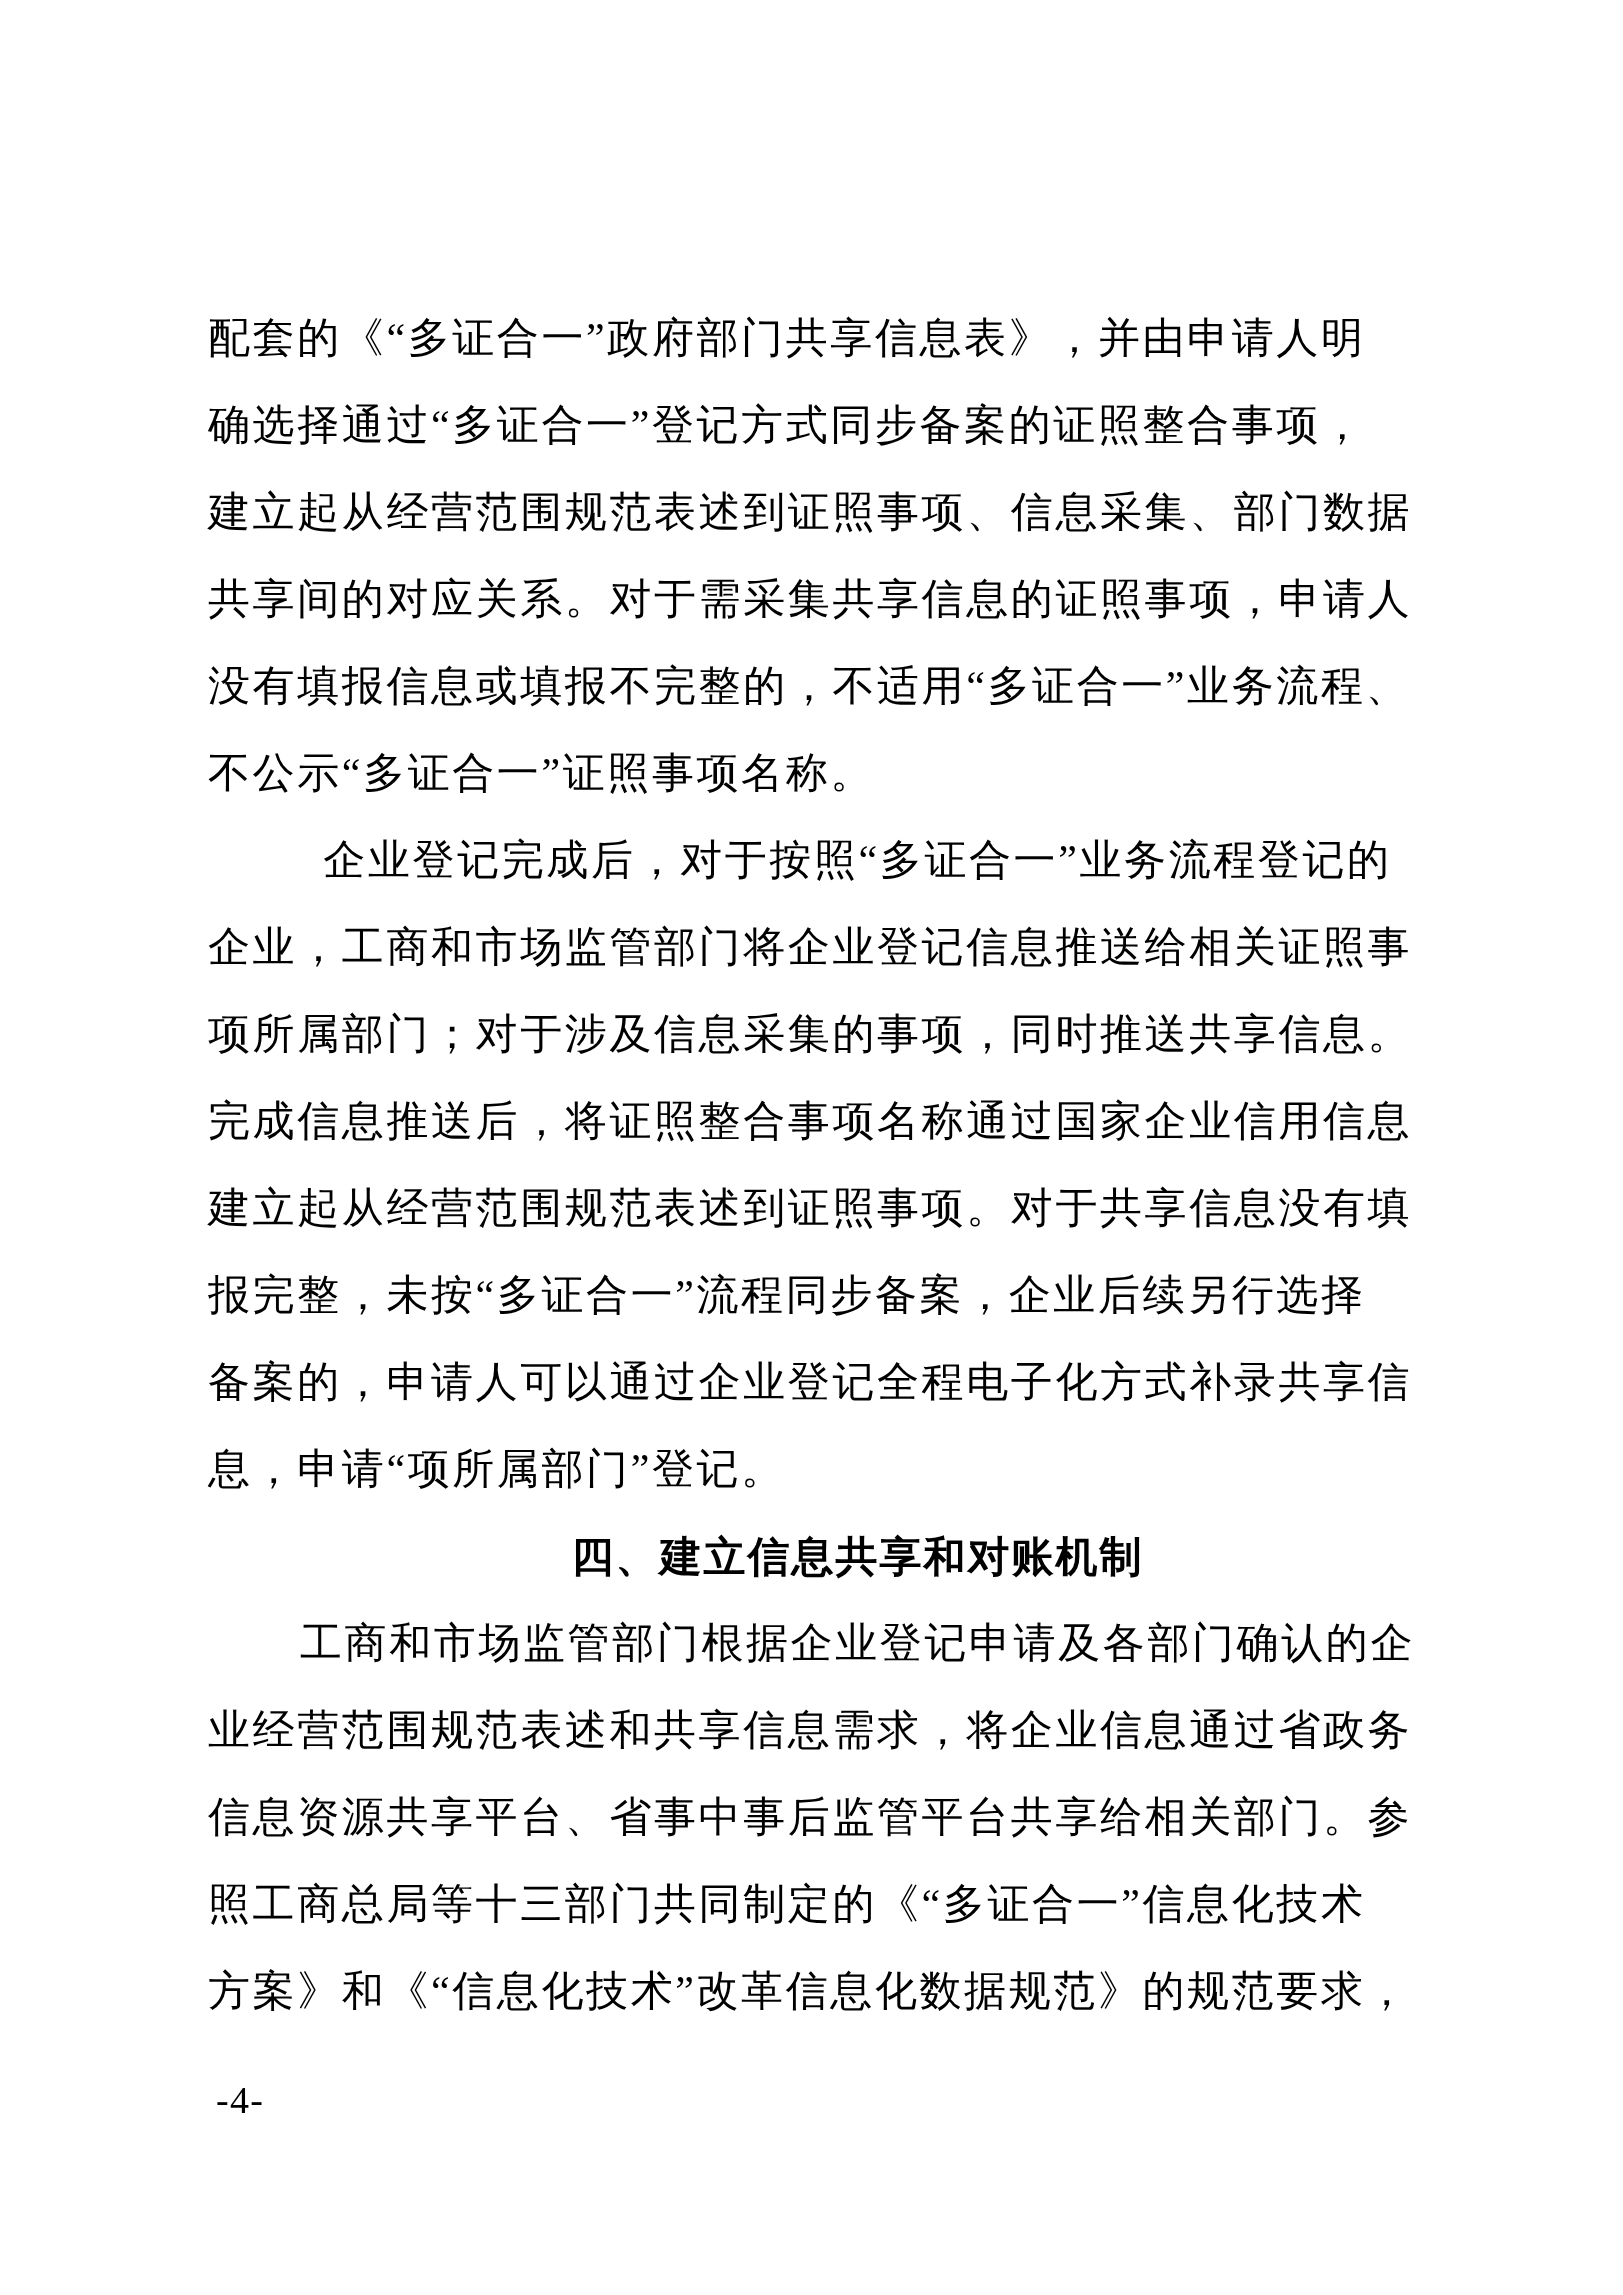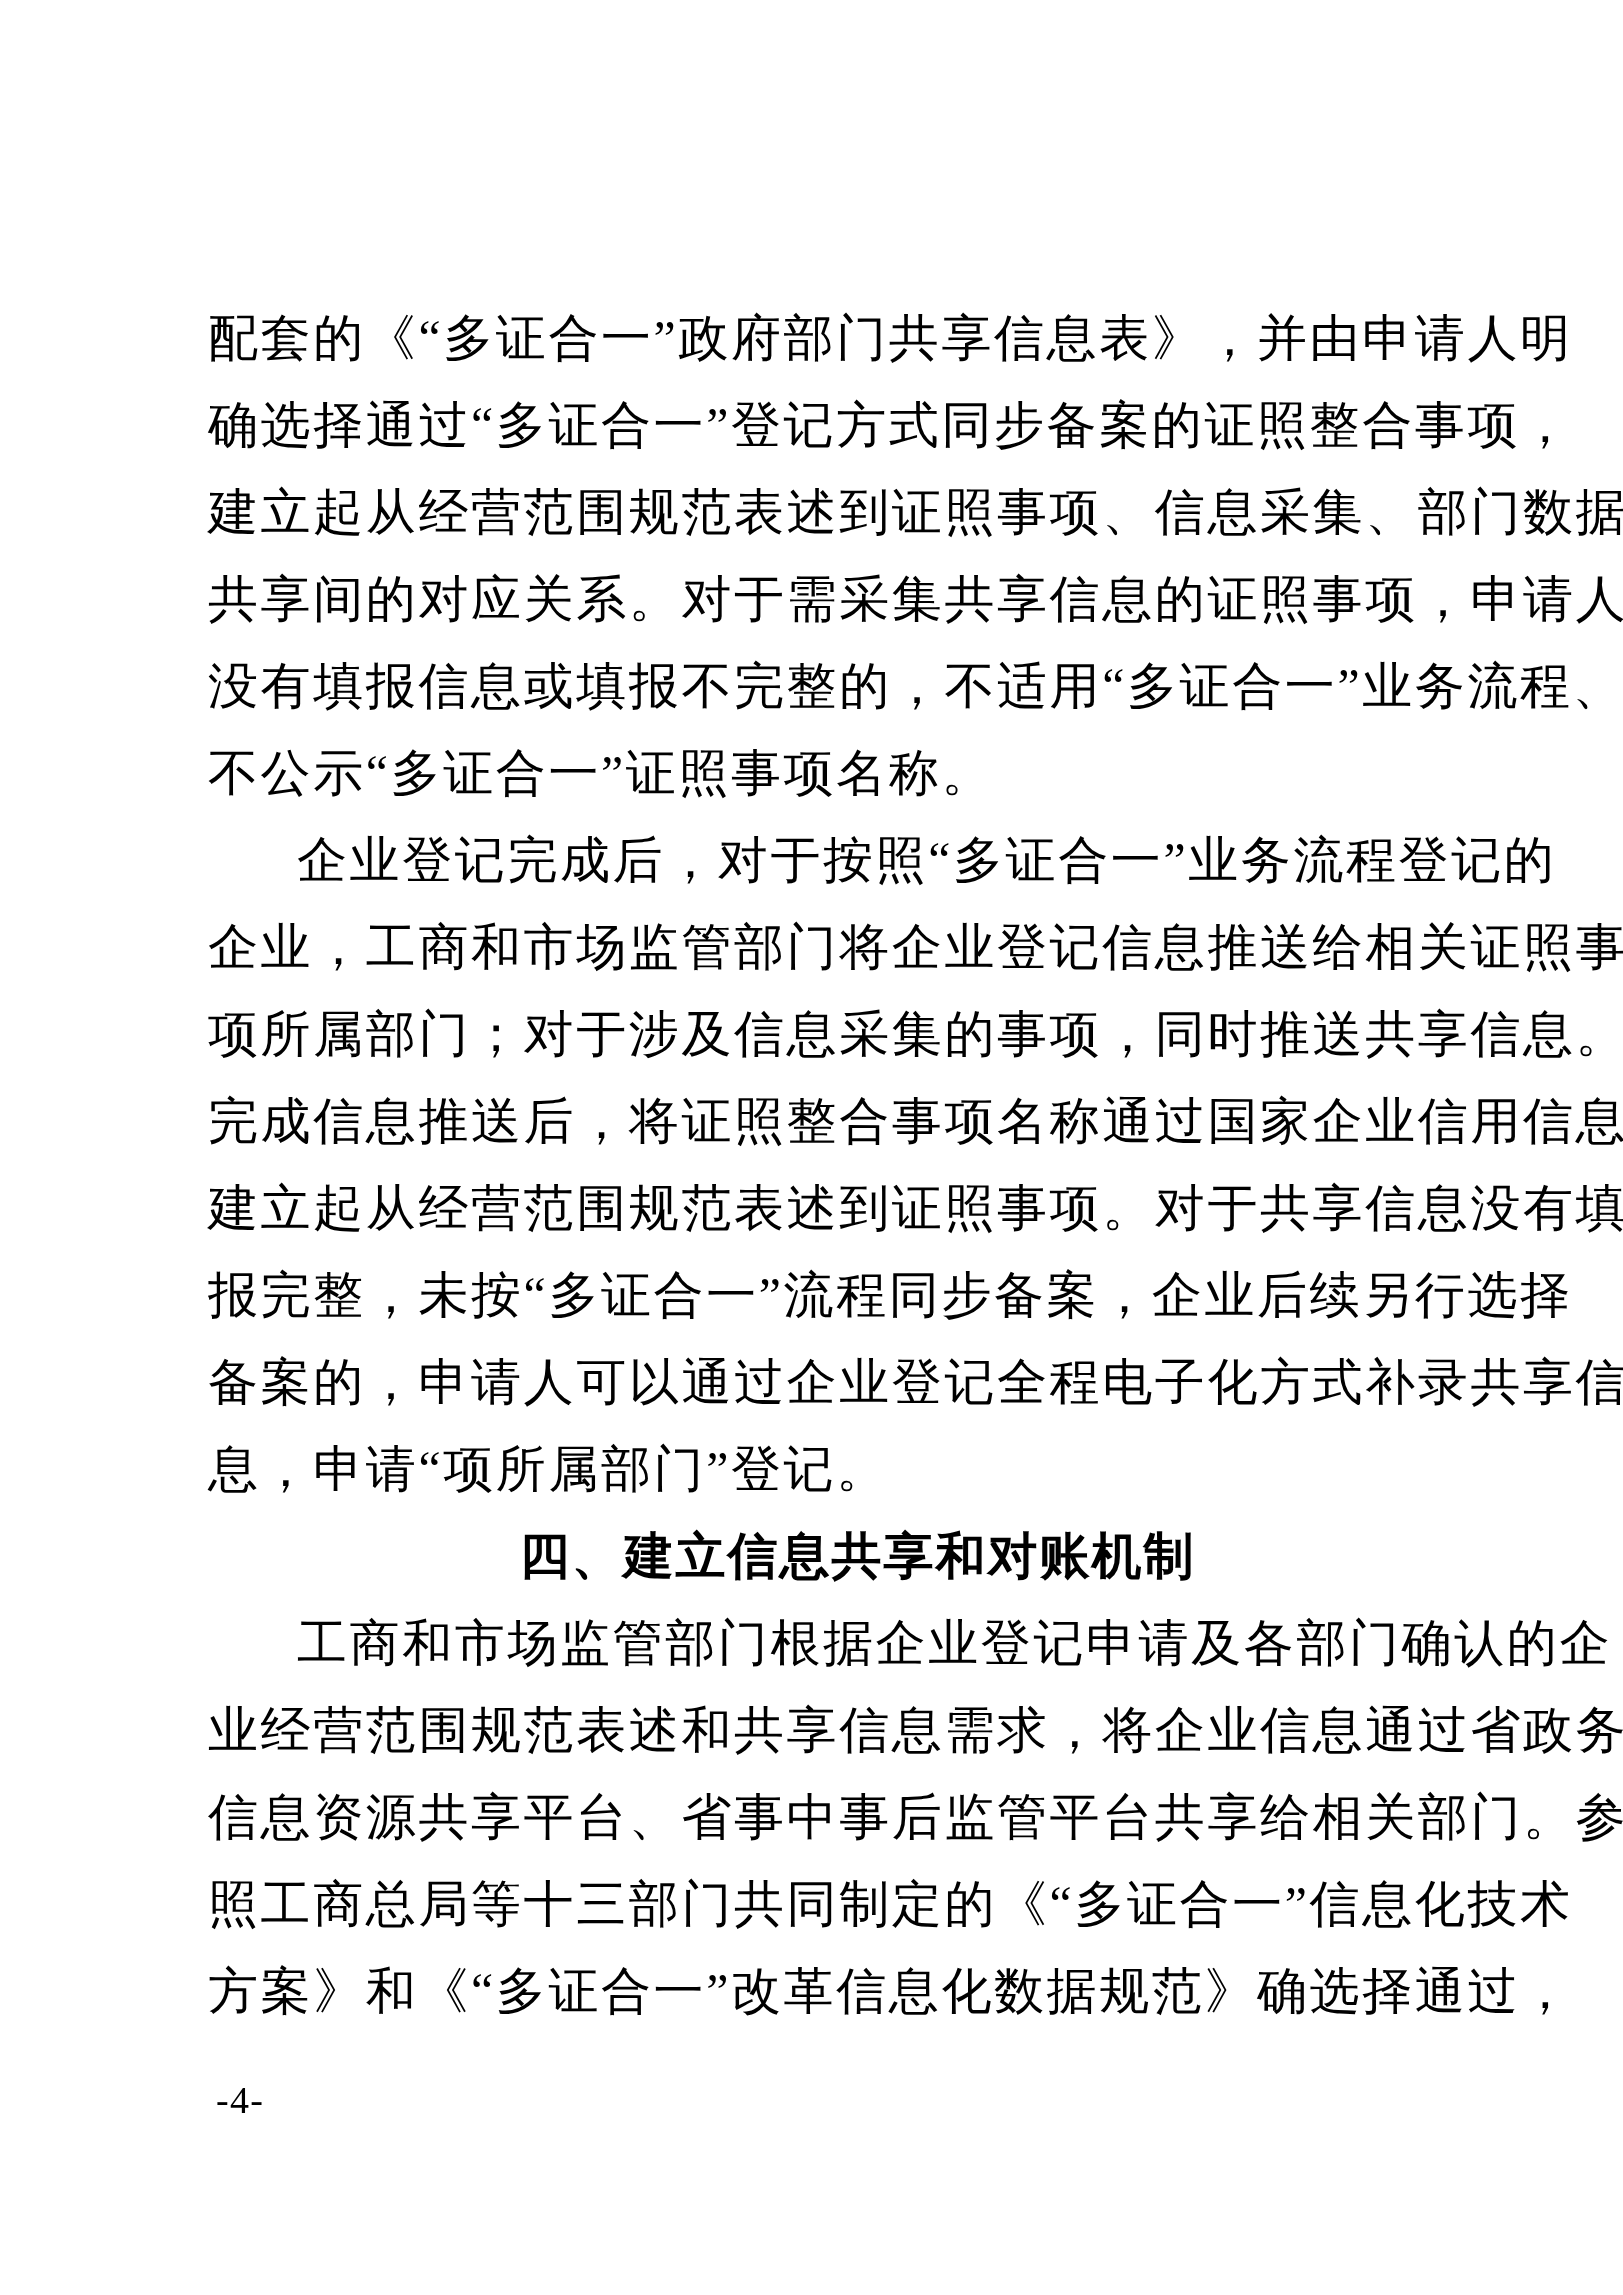"配套的《“多证合一”政府部门共享信息表》，并由申请人明" .line { font-size: 50px -> 42px }
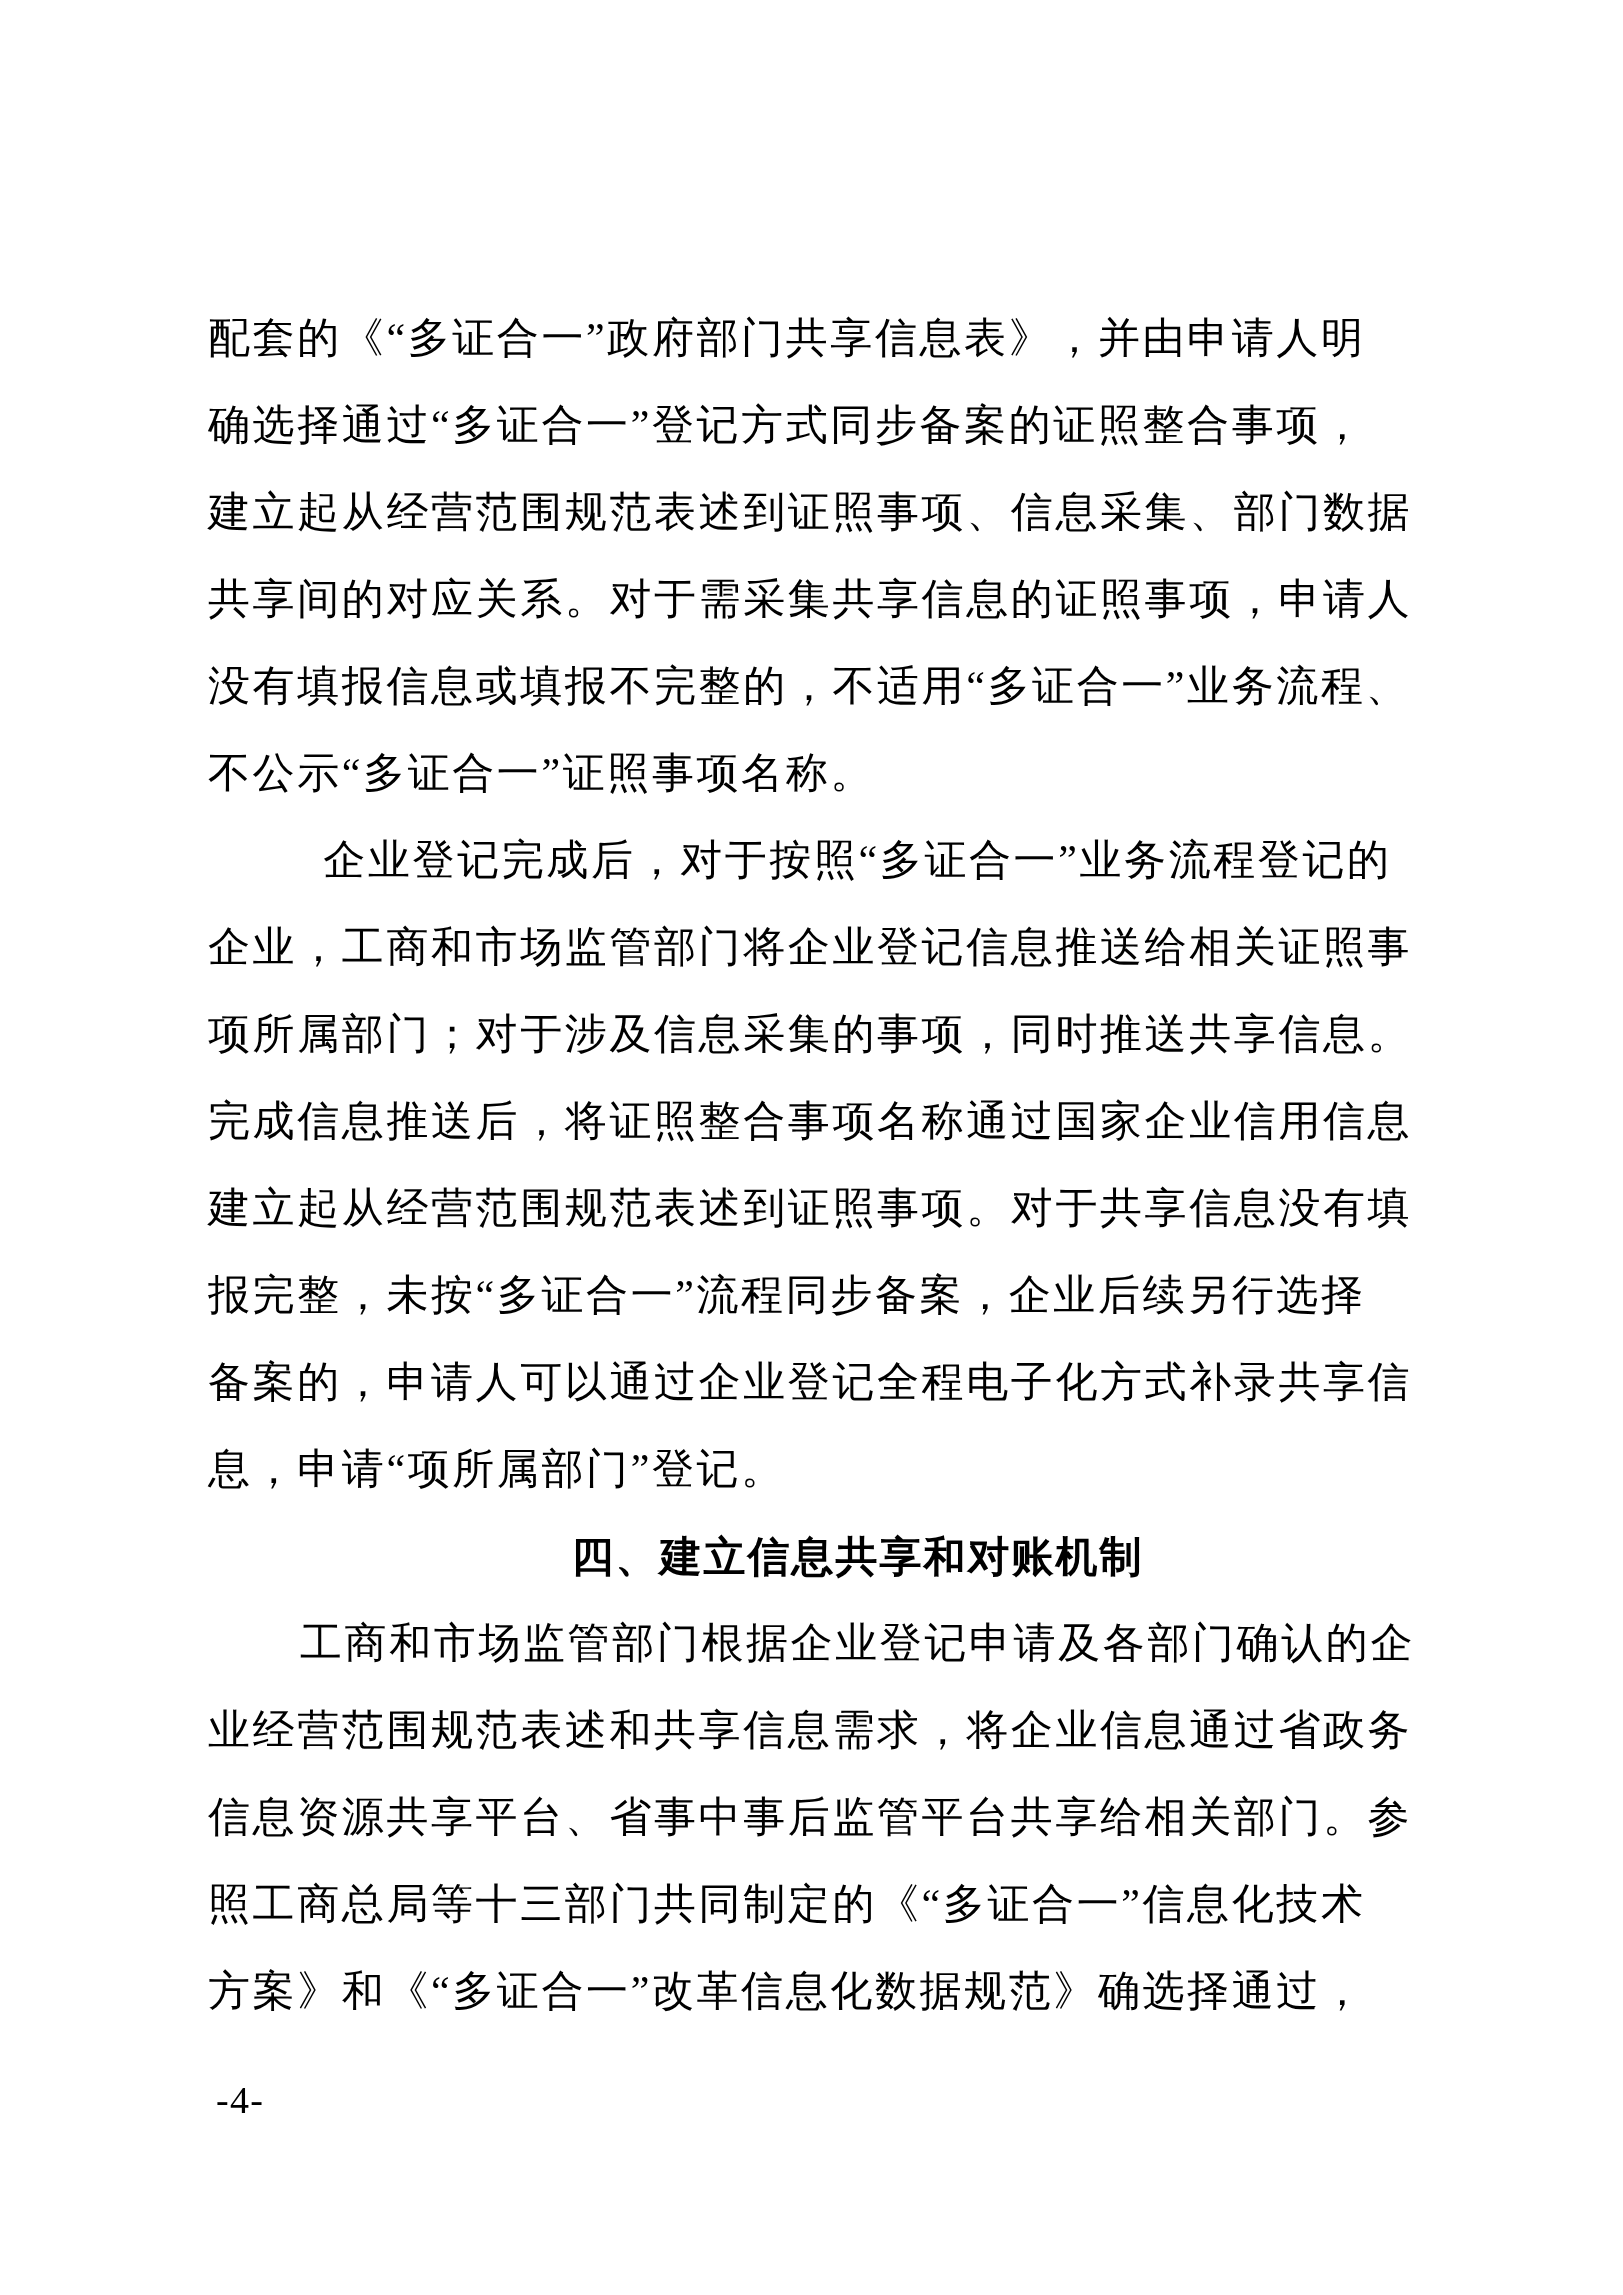"方案》和《“多证合一”改革信息化数据规范》确选择通过，" div.line { text: 多证合一”改革信息化数据规范》确选择通过 -> 信息化技术”改革信息化数据规范》的规范要求 }
